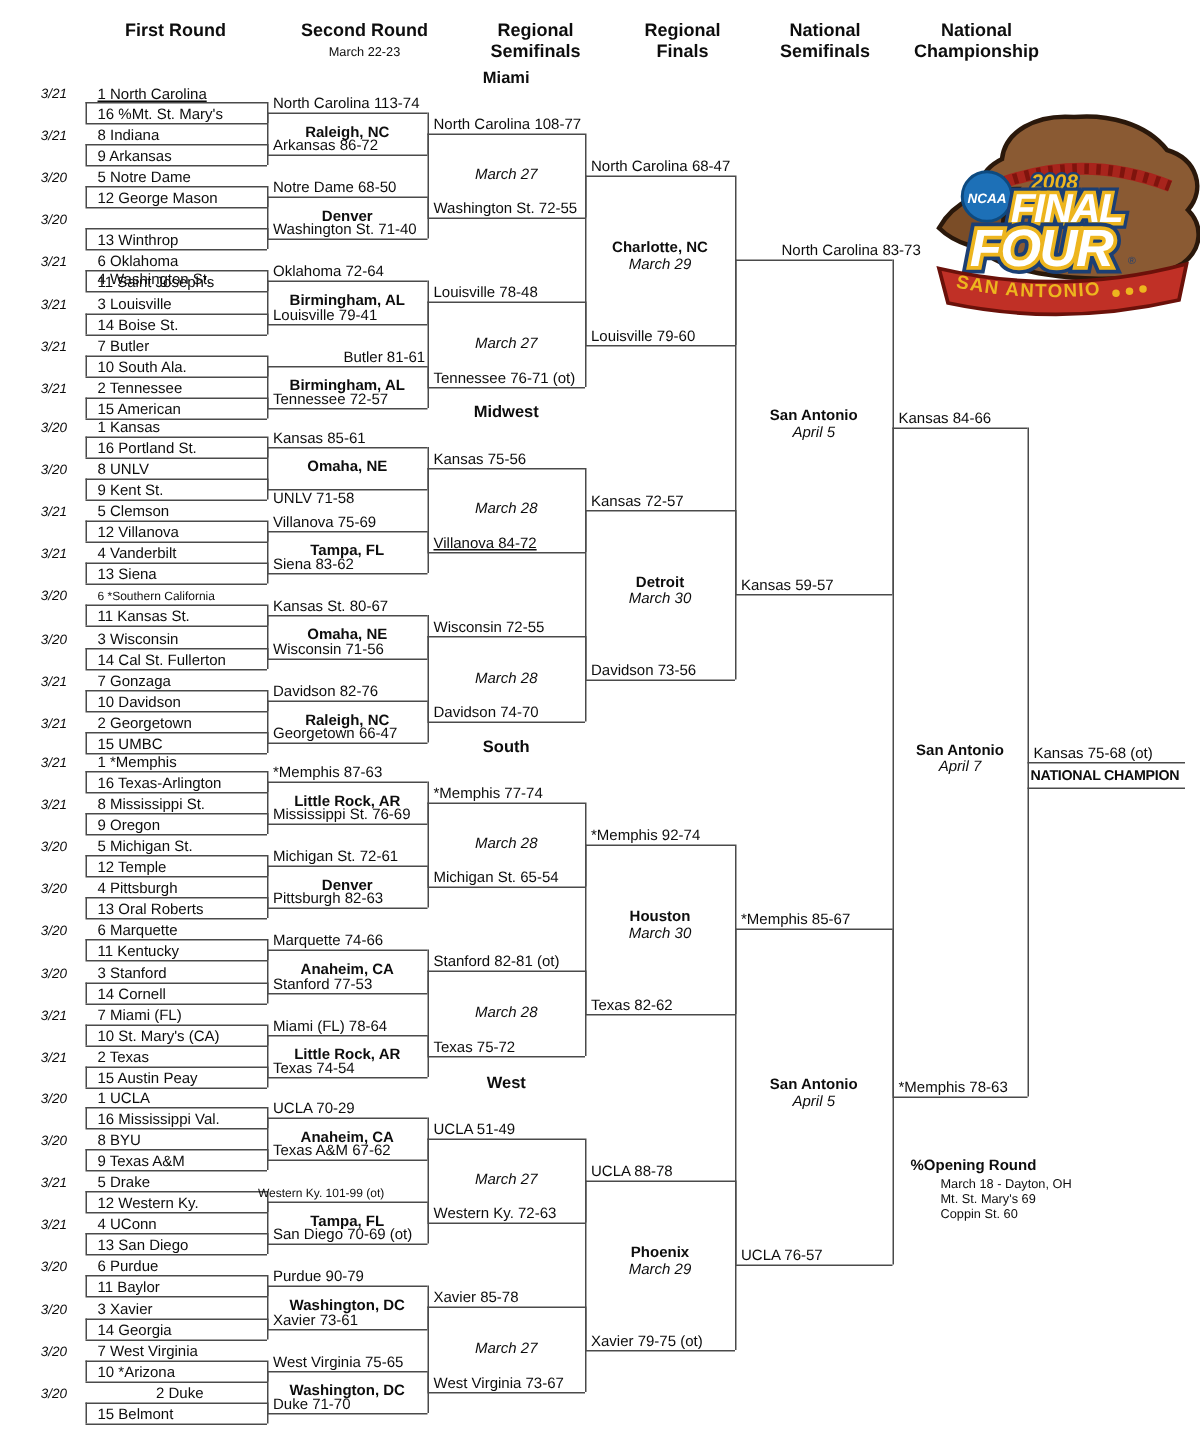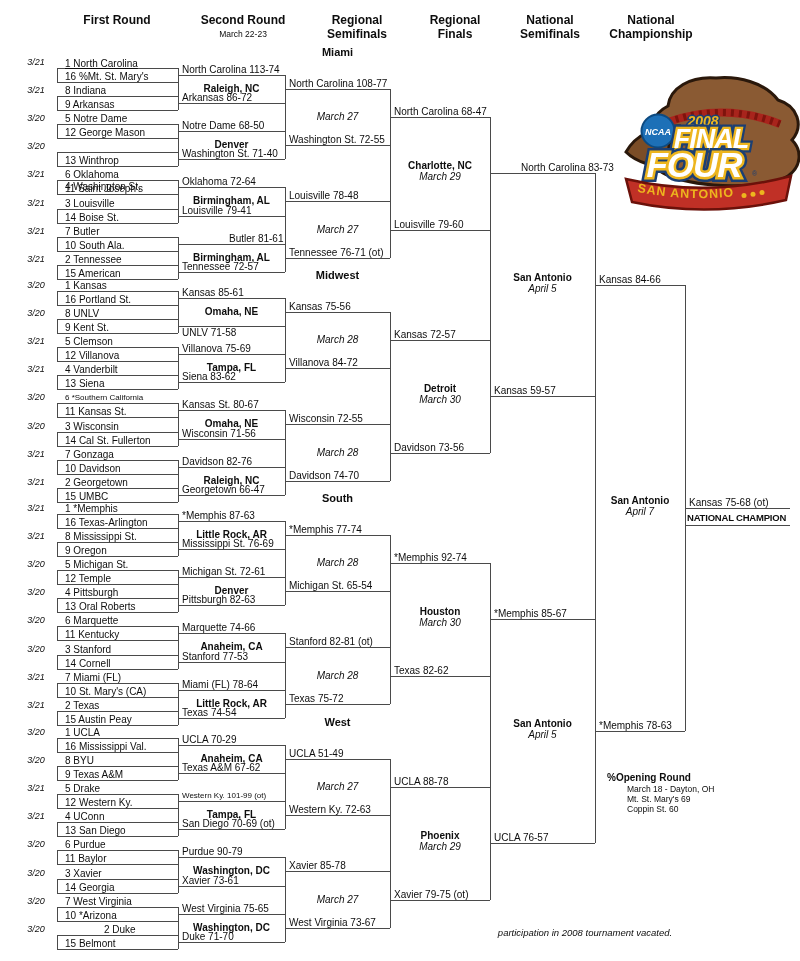"Villanova 84-72" div.t { text-decoration: none -> underline }
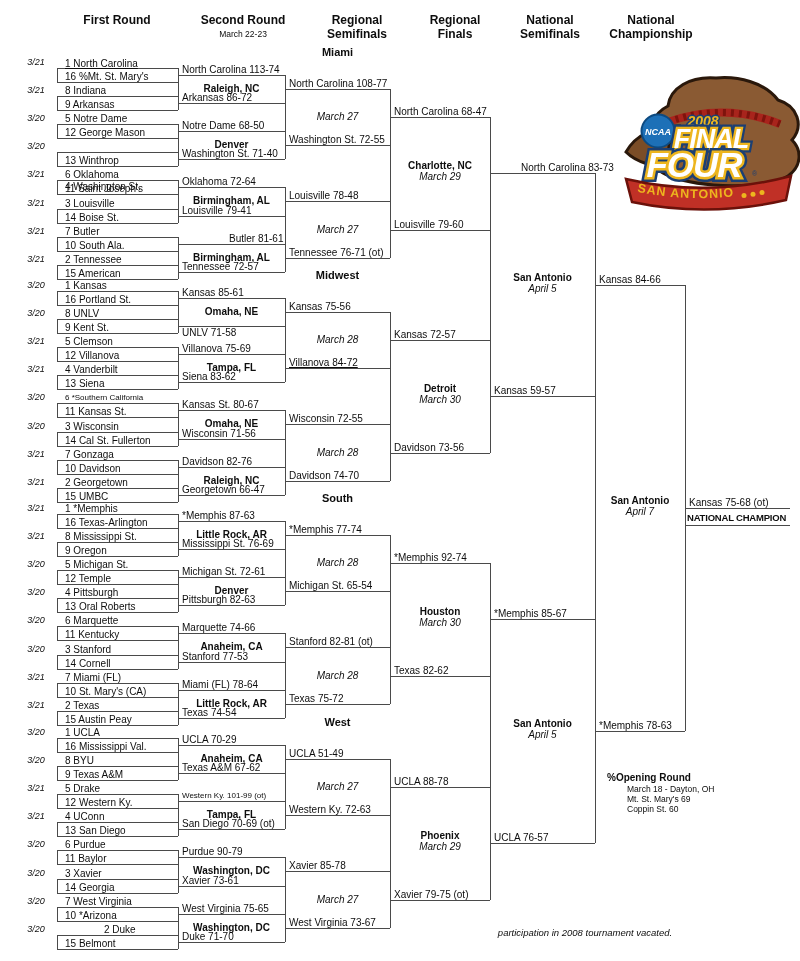"Western Ky. 101-99 (ot)" div.t { left: 182px -> 172px }
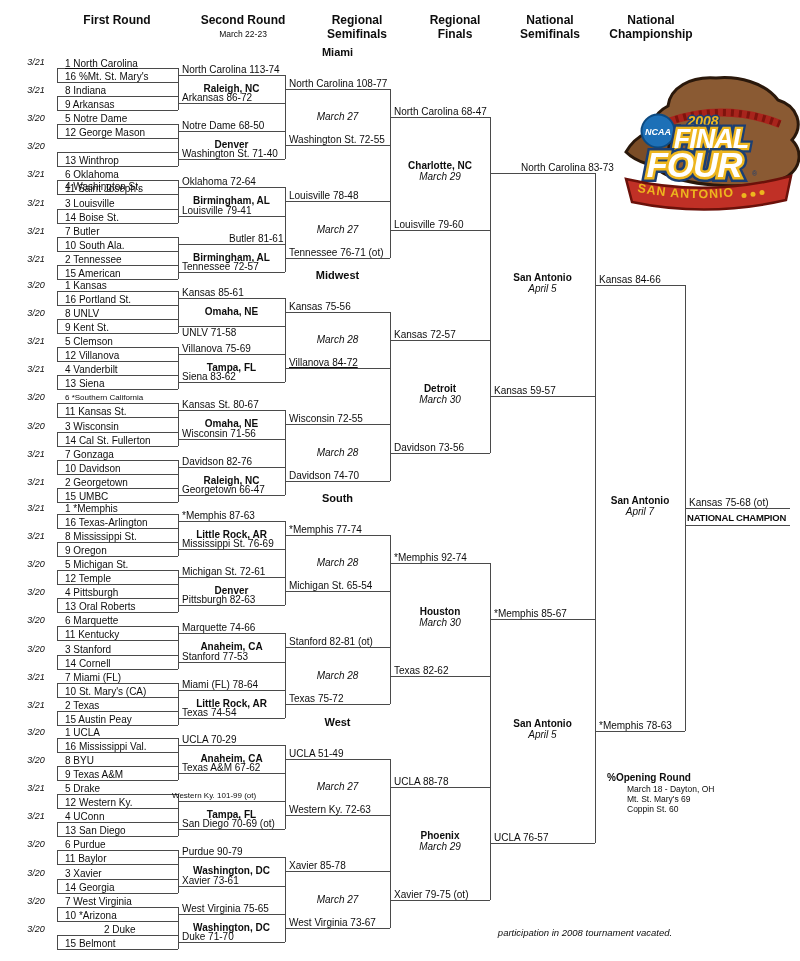"participation in 2008 tournament" div.t { html: <div>participation in 2008 tournament vacated.</div> -> none }
